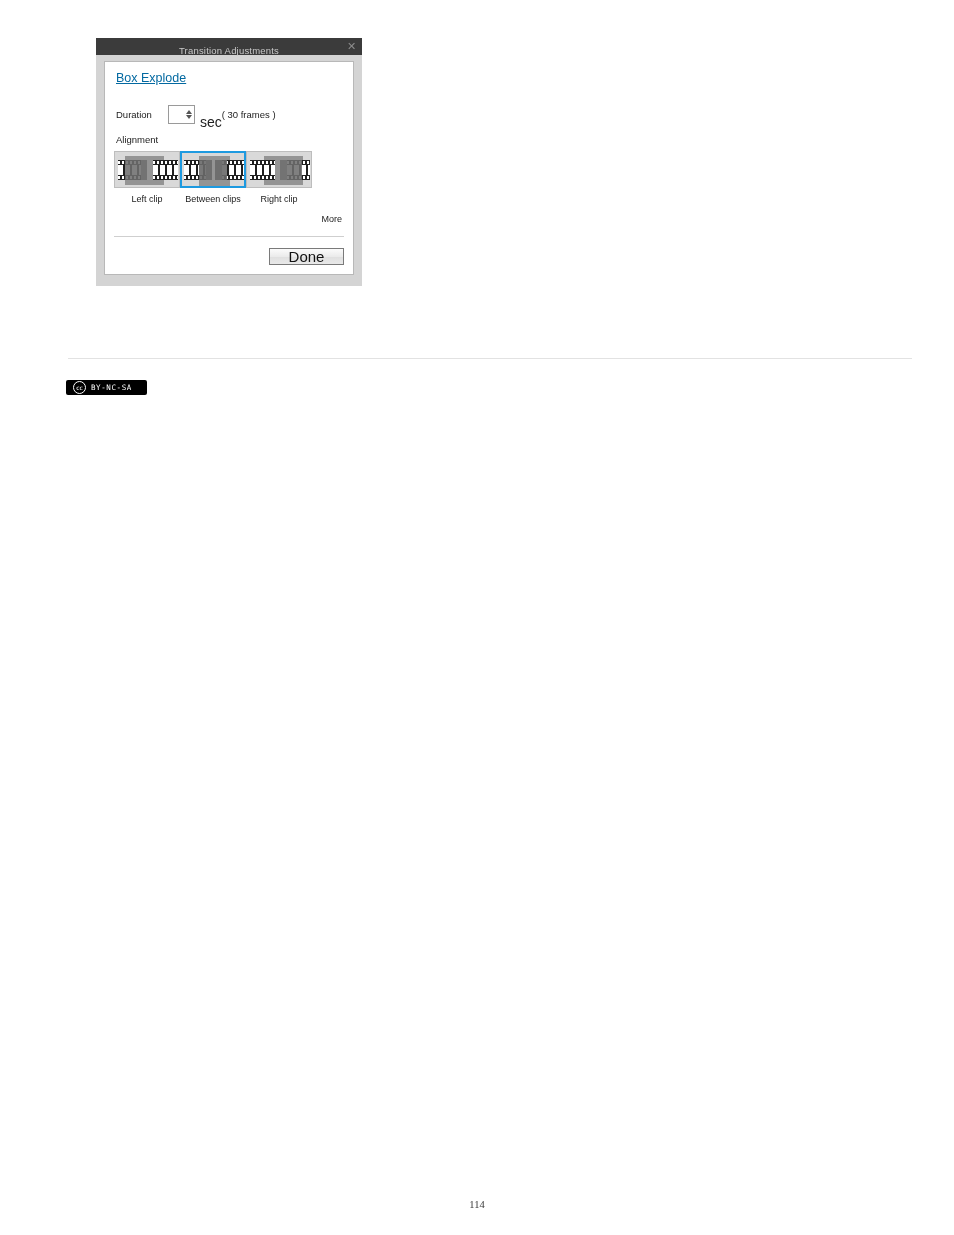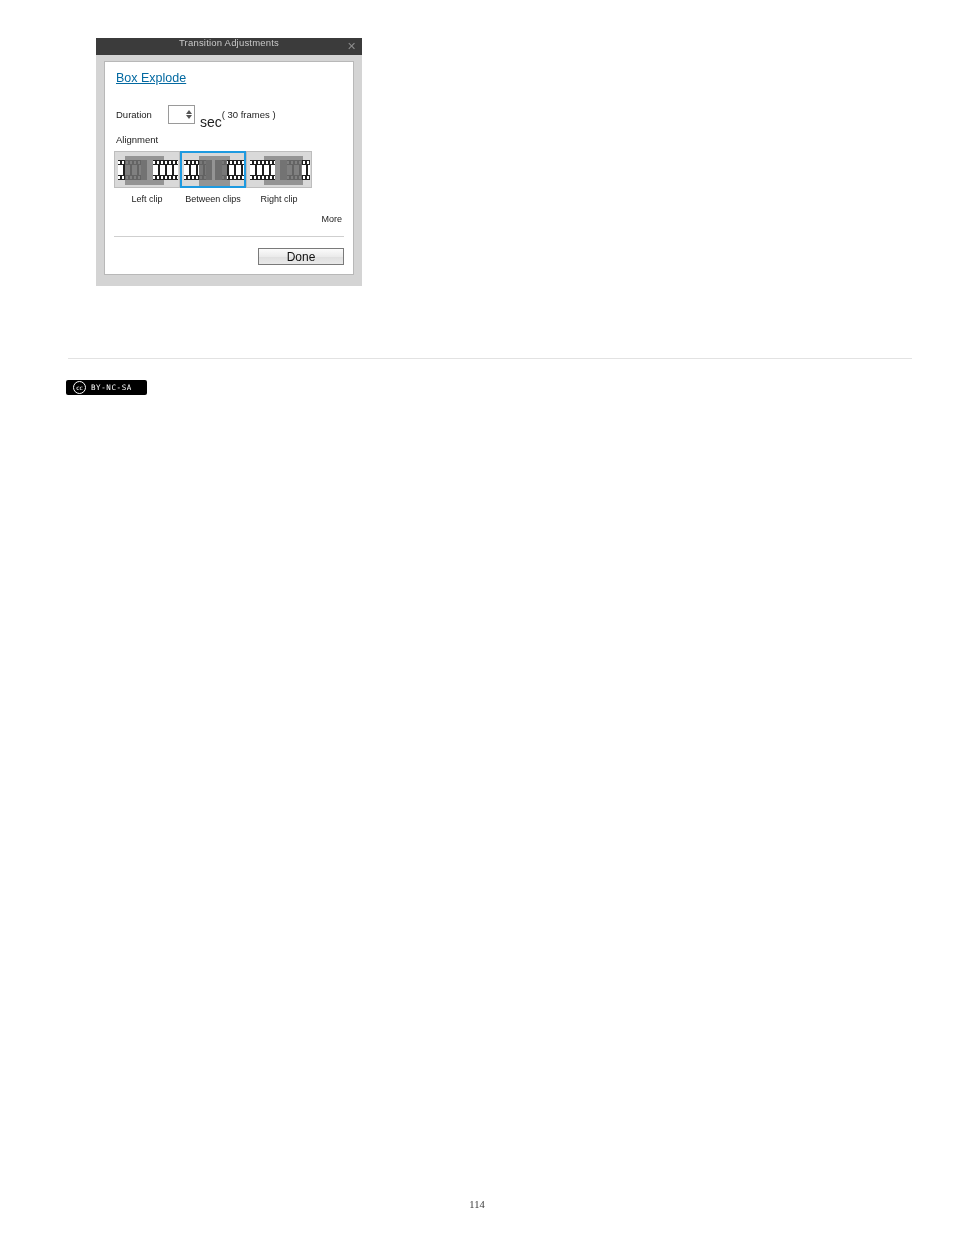"Transition Adjustments" .dialog-titlebar { align-items: flex-start -> flex-end }
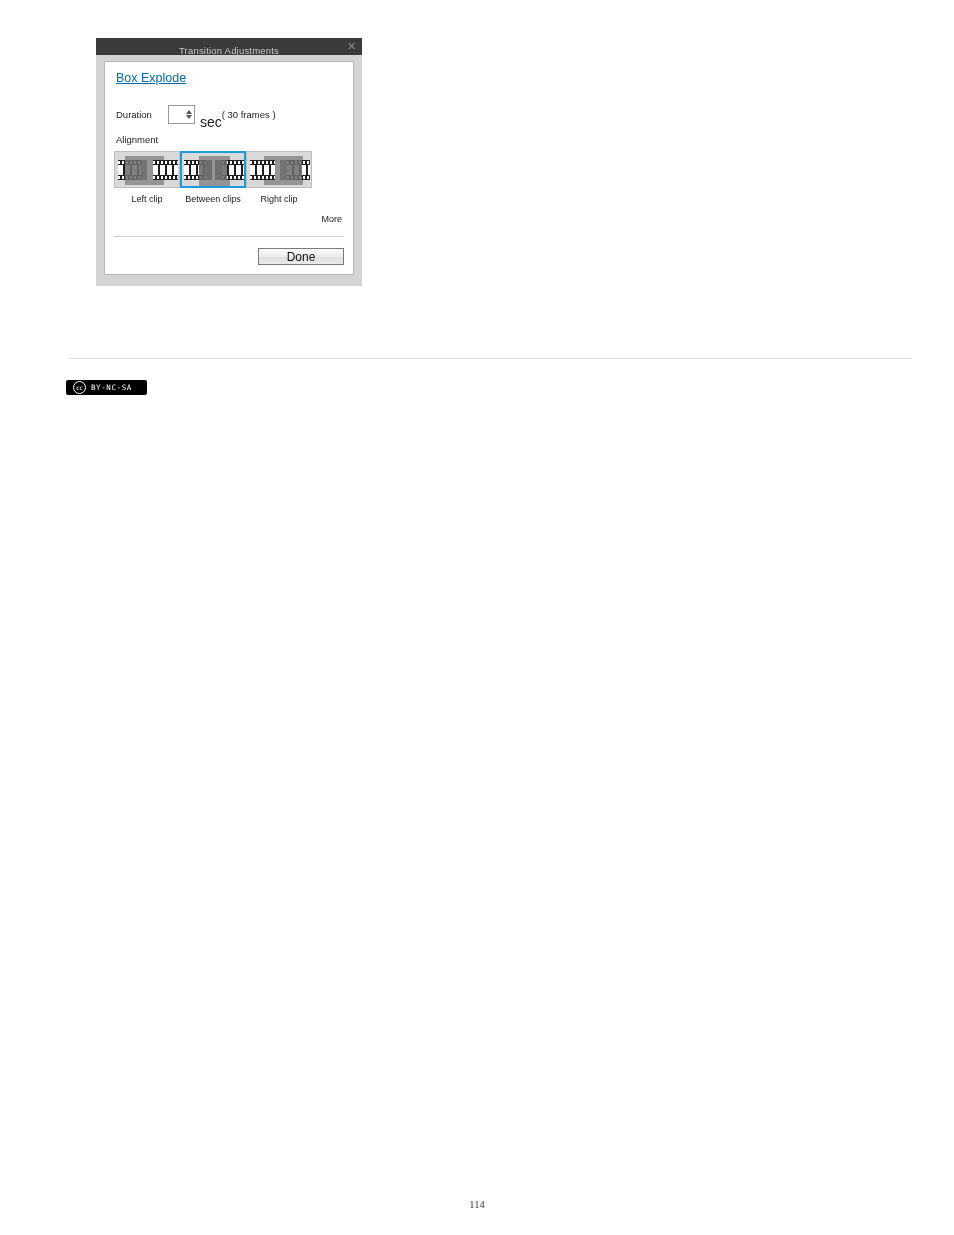"Done" .done-button { font-size: 12px -> 15px; width: 86px -> 75px }
